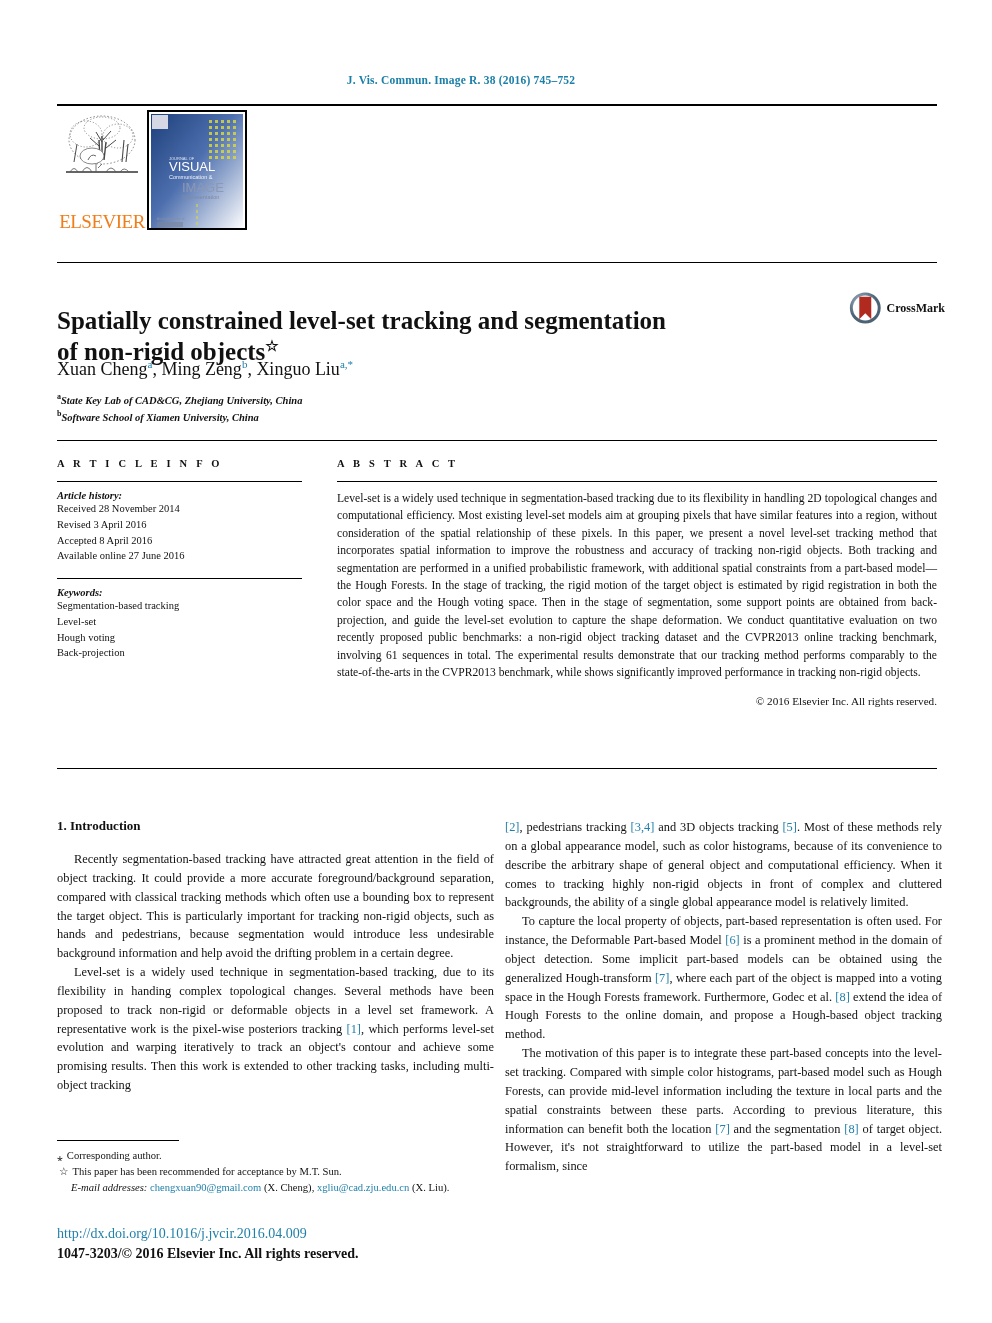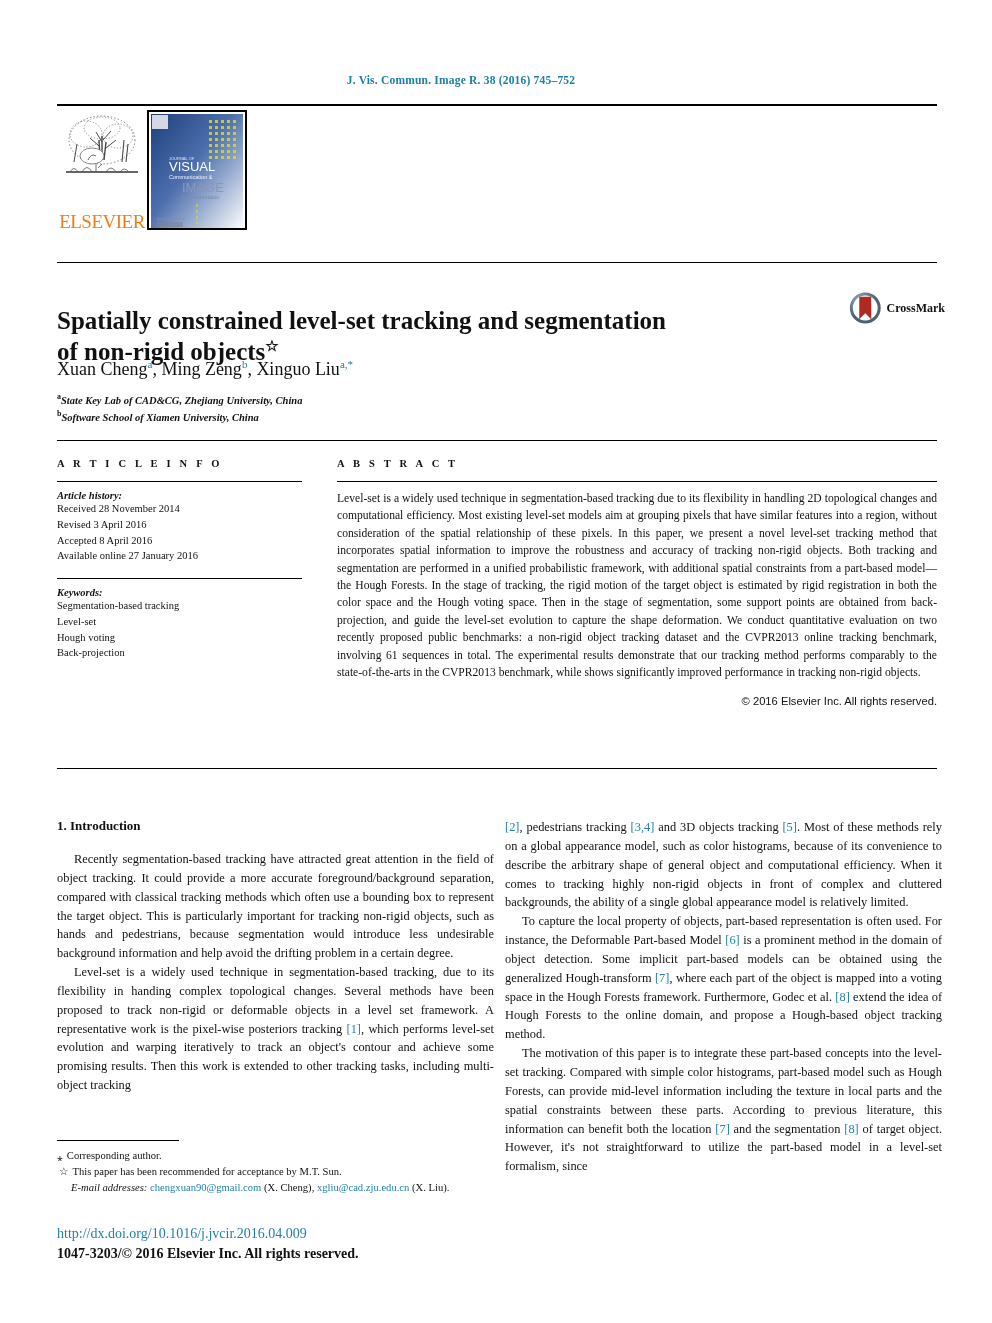"Available online 27 January 2016" div.info-line { text: January -> June }
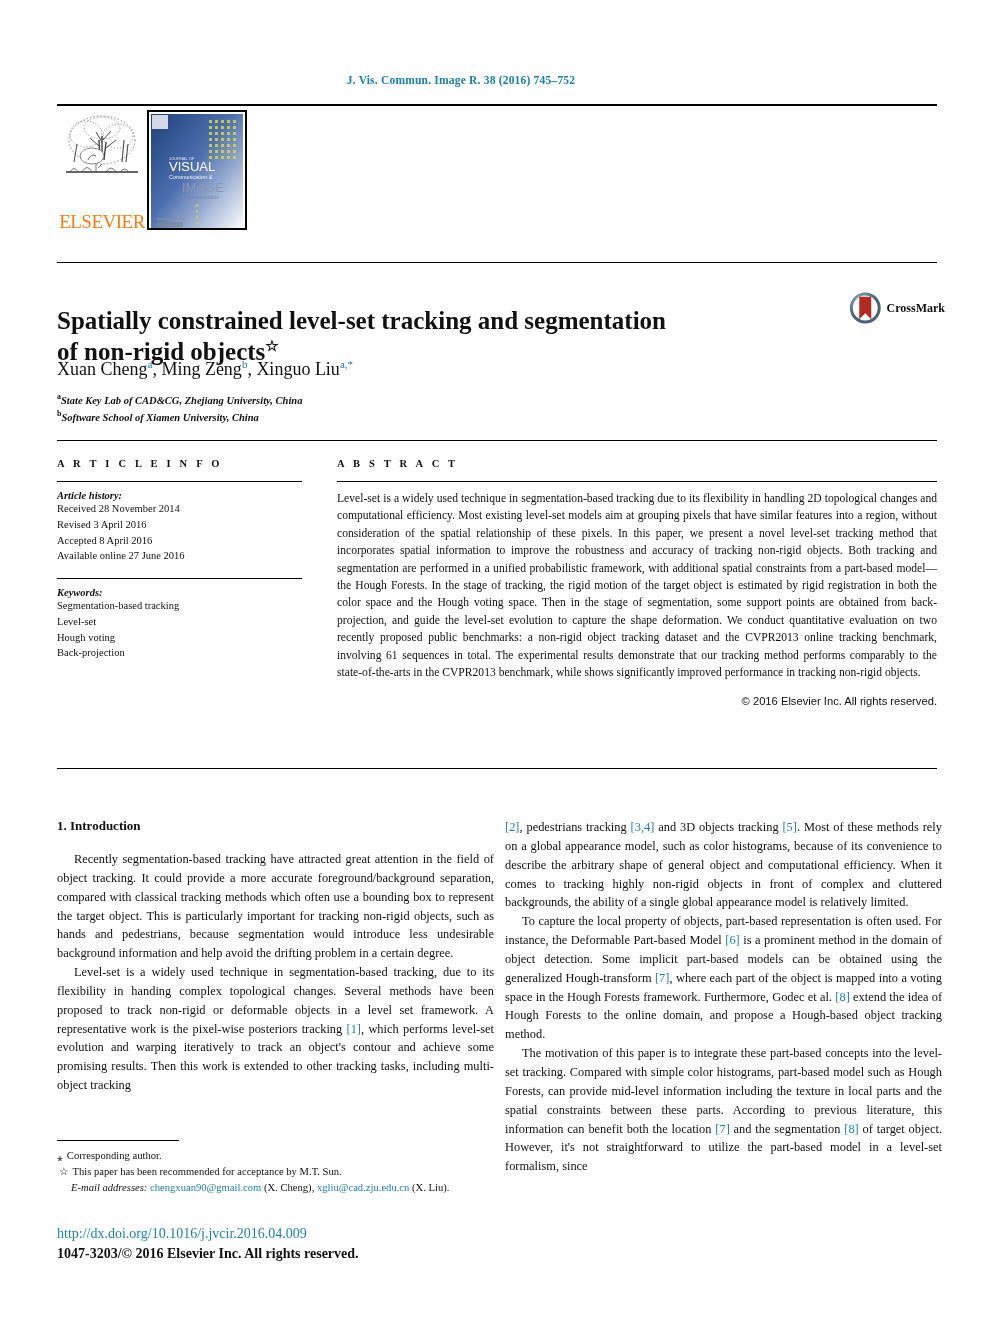"© 2016 Elsevier Inc. All" .copyright-line { font-family: Liberation Sans, sans-serif -> Liberation Serif, serif }
